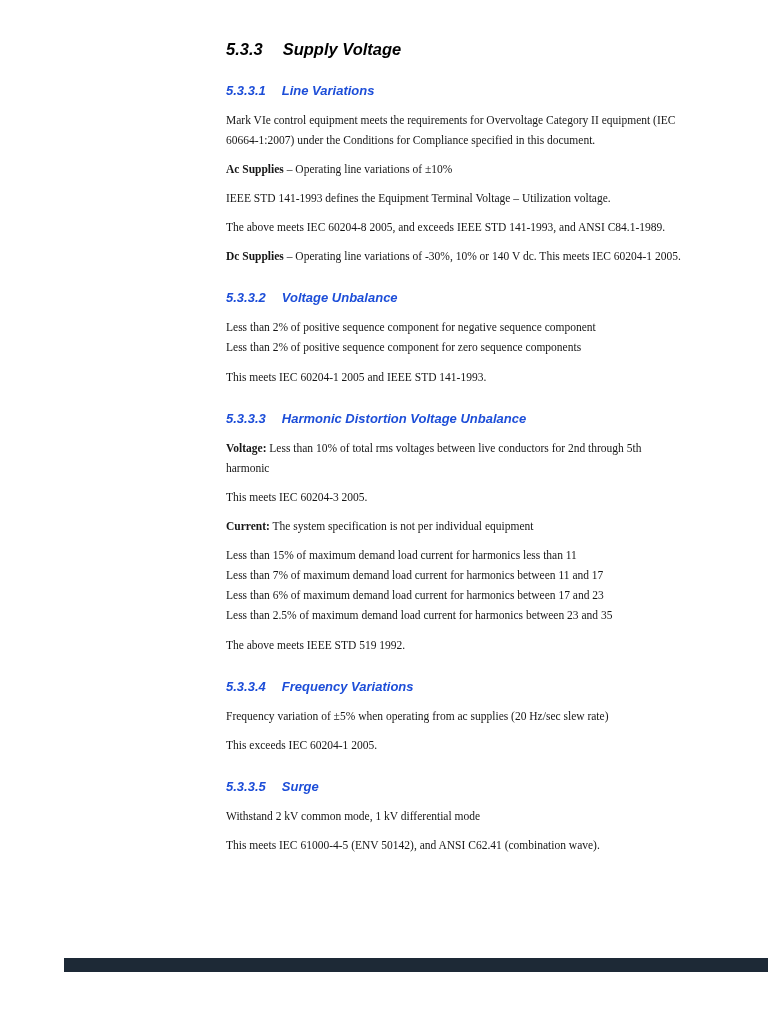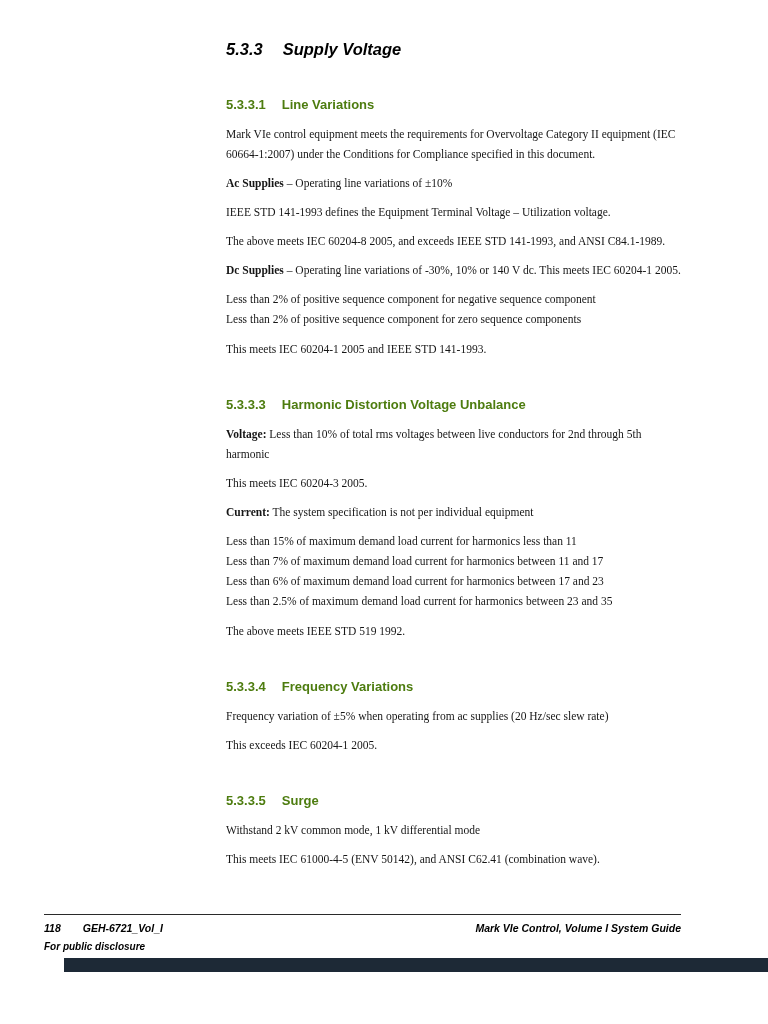"5.3.3.1 Line Variations" .h2 { color: #4d7c0f -> #1d4ed8; font-style: none -> italic; margin: 38px 0 12px 0 -> 24px 0 12px 0 }
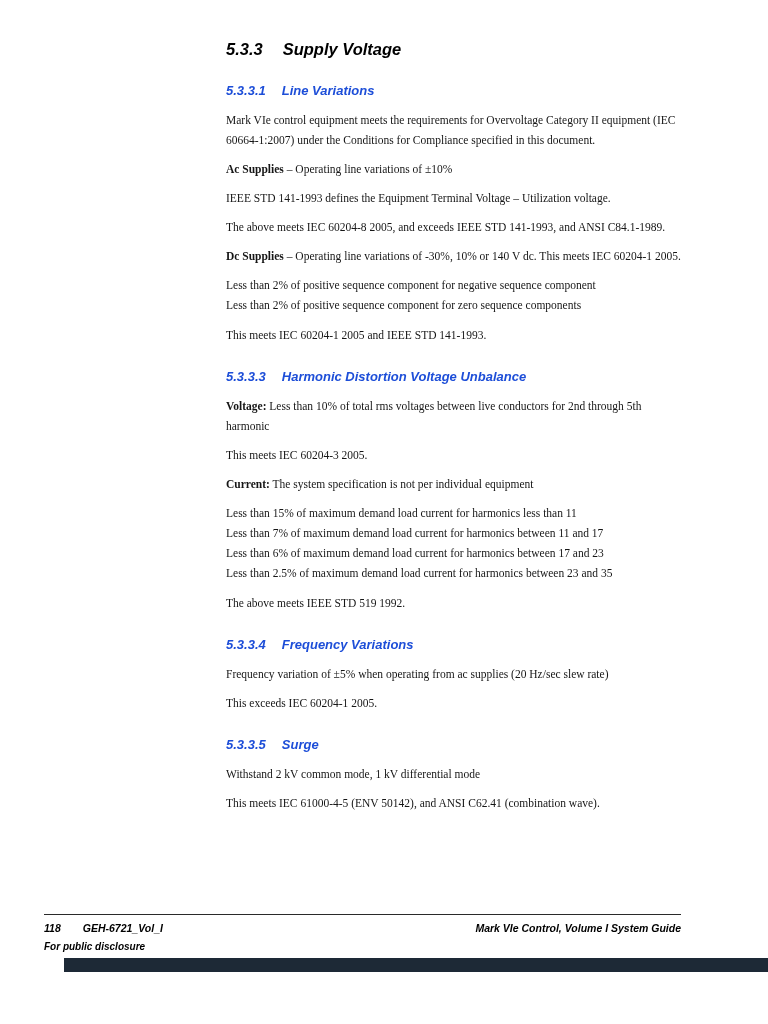"5.3.3.2 Voltage Unbalance" h2.h2 { html: none -> <h2> <span>5.3.3.2</span><span>Voltage Unbalance</span> </h2> }
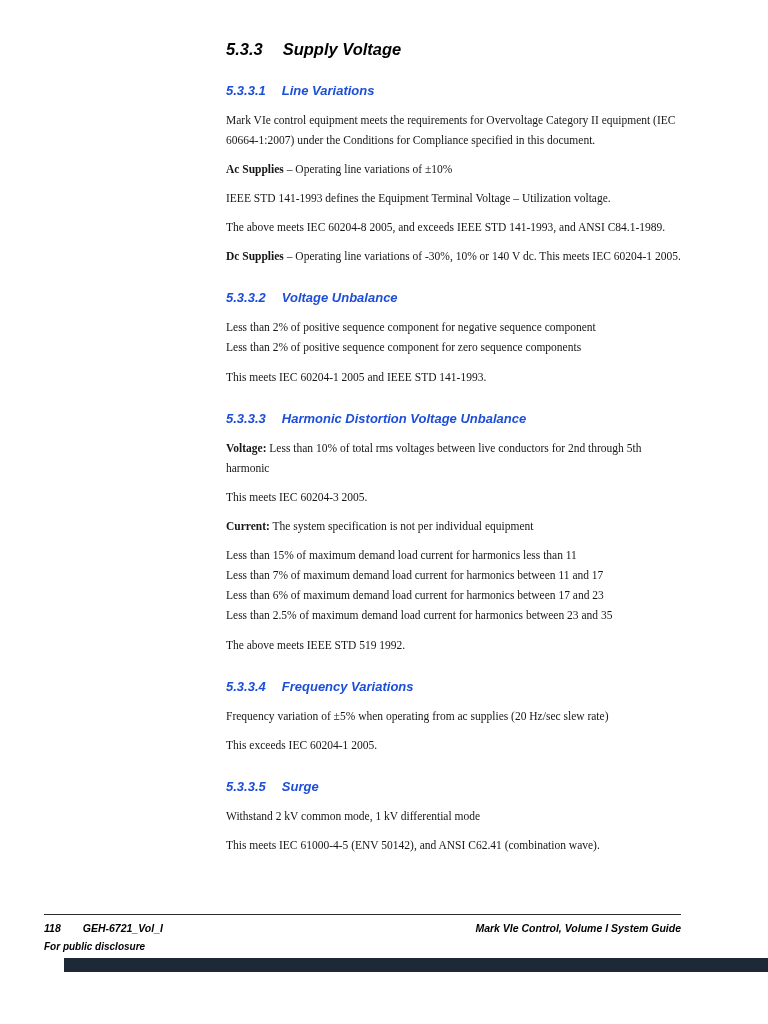"118 GEH-6721_Vol_I" footer.footer { html: <footer> <div></div> <div> <div> <span>118</span><span>GEH-6721_Vol_I</span> </div> <div>Mark VIe Control, Volume I System Guide</div> </div> <div>For public disclosure</div> </footer> -> none }
